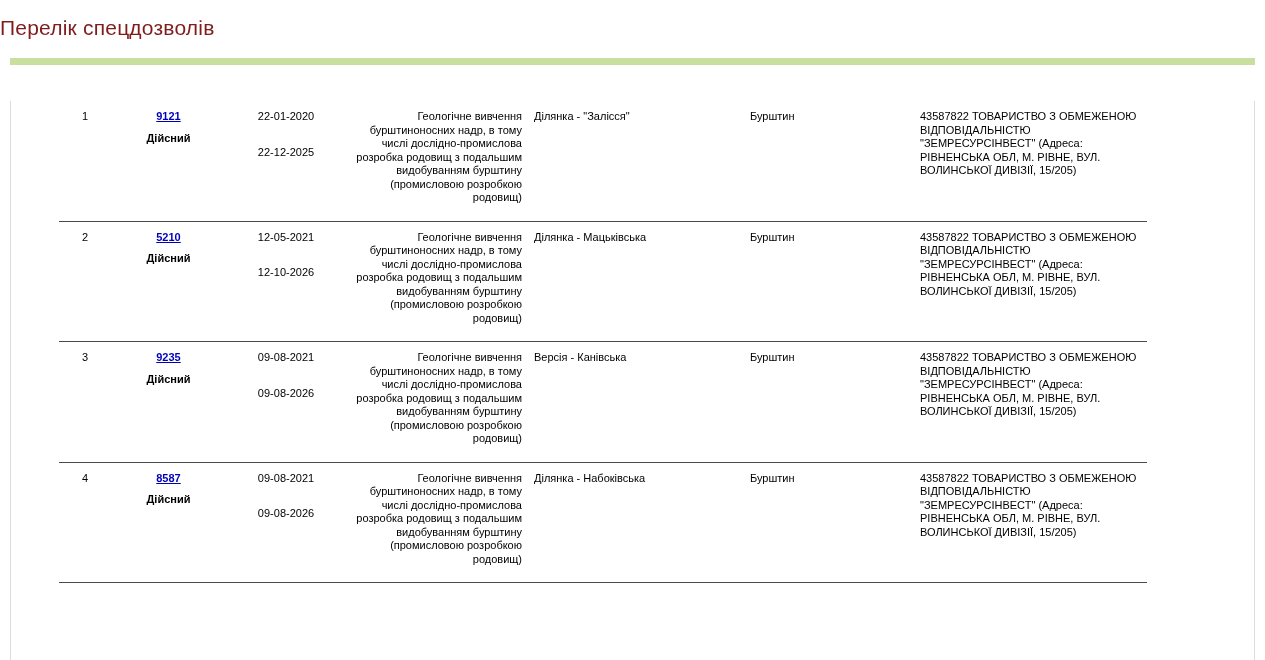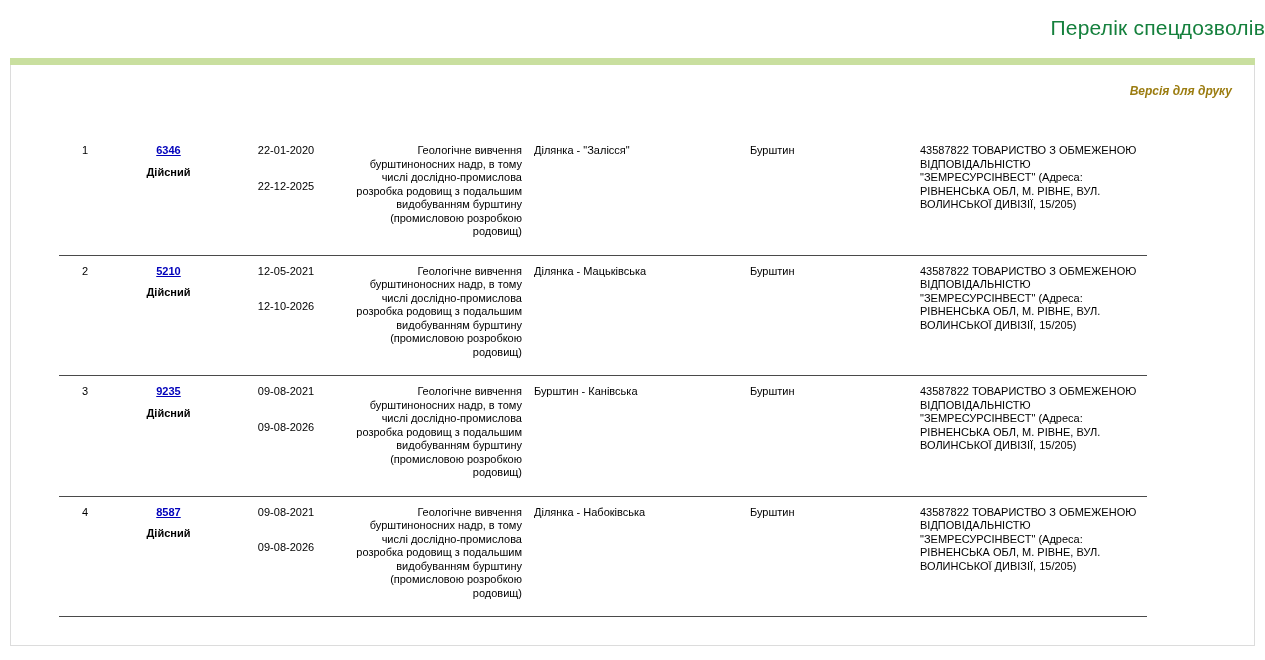"Перелік спецдозволів" .page-title { color: #15803d -> #7f1d1d; text-align: right -> left }
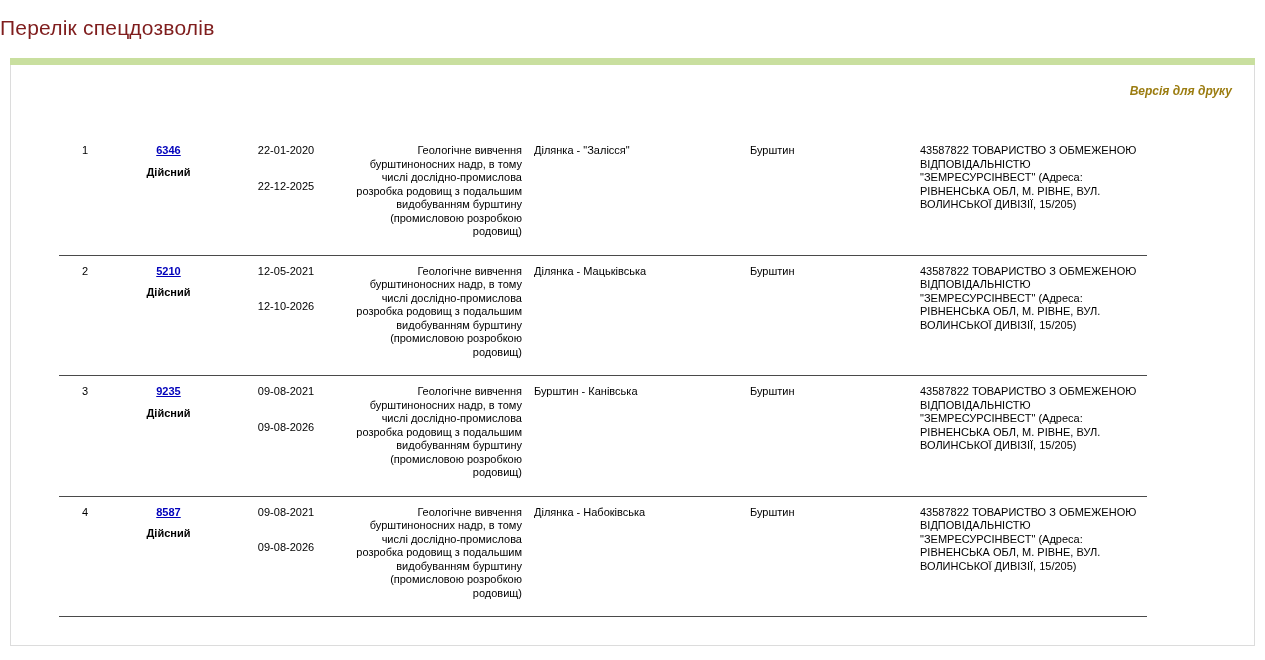"Версія для друку" div.print-row { html: <div> <a>Версія для друку</a> </div> -> none }
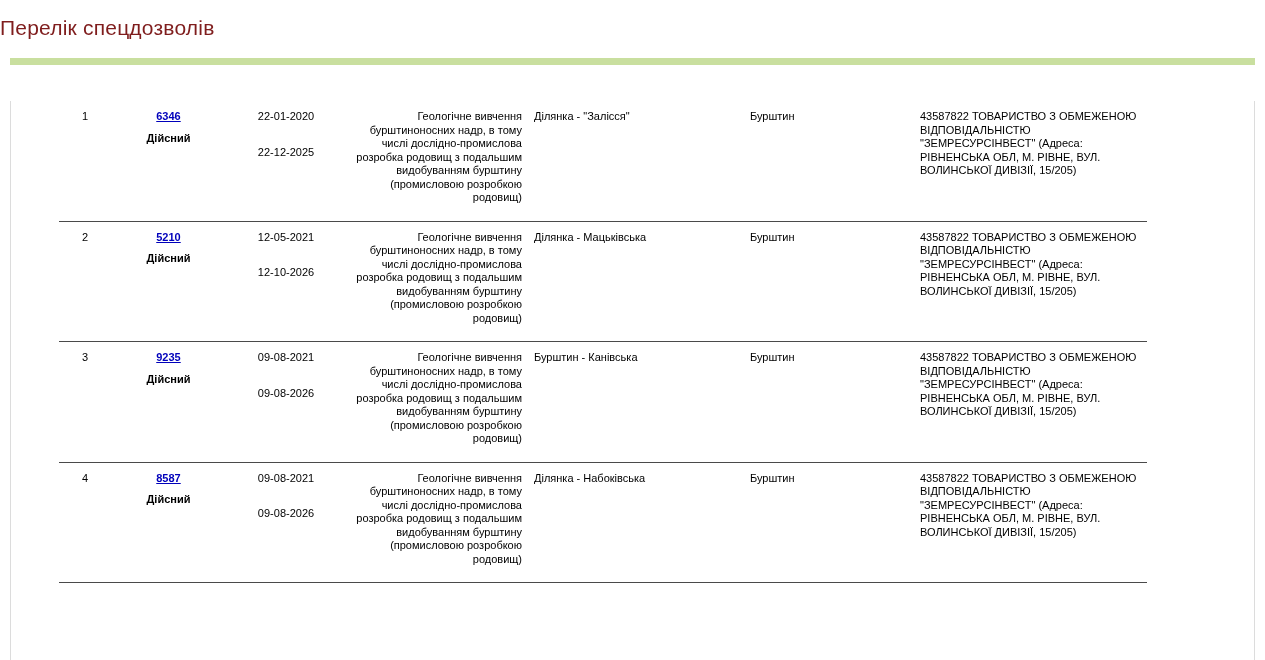"6346" a.permit-link { text: 6346 -> 9121 }
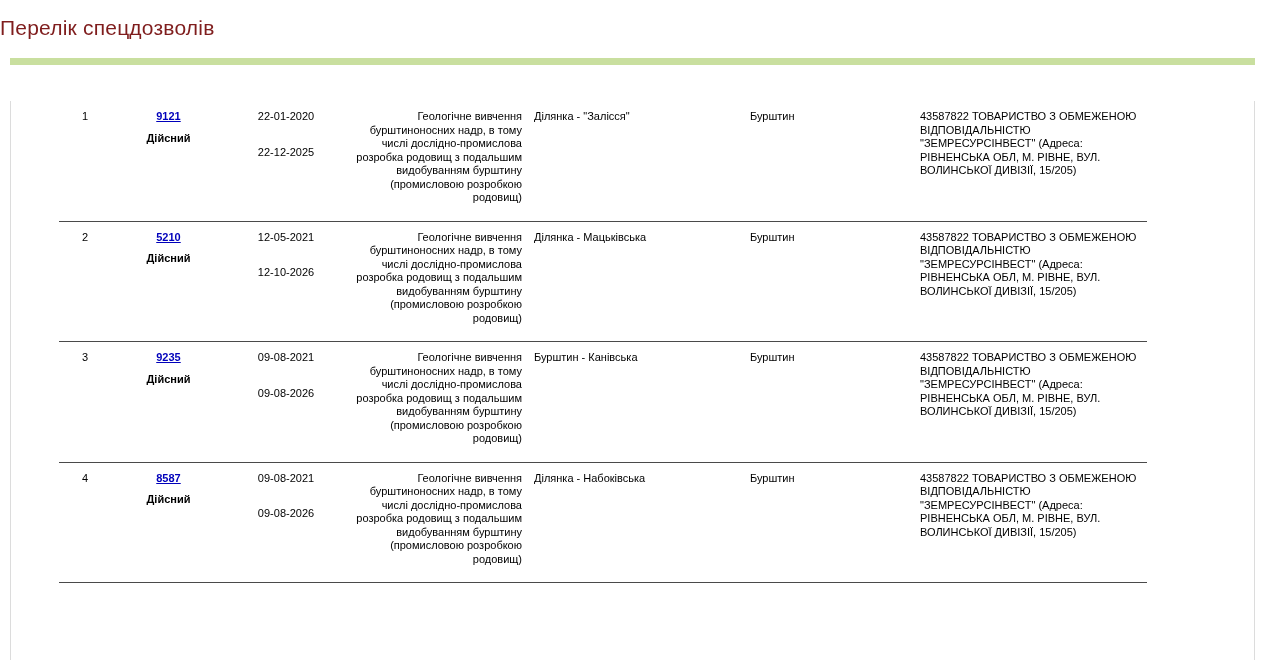"Бурштин - Канівська" td.c-area { text: Бурштин -> Версія }
